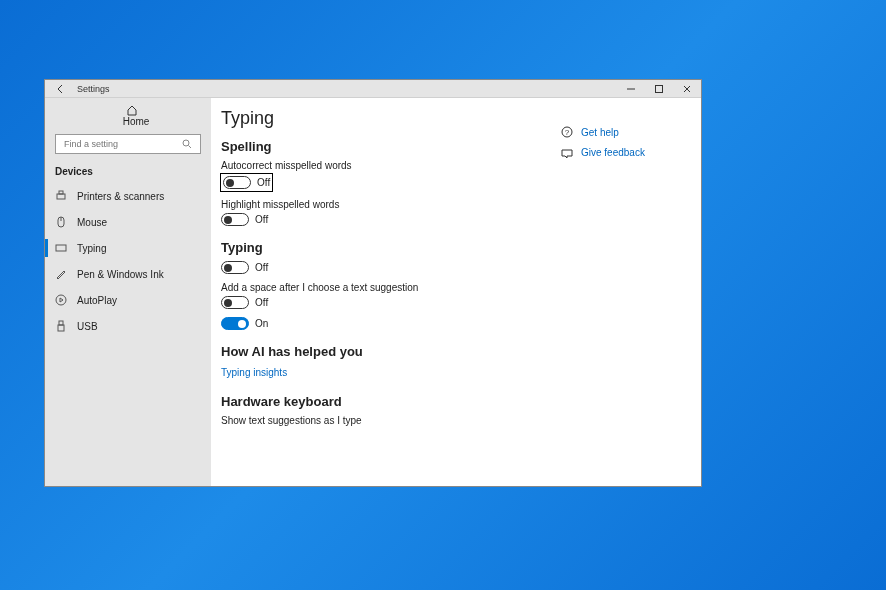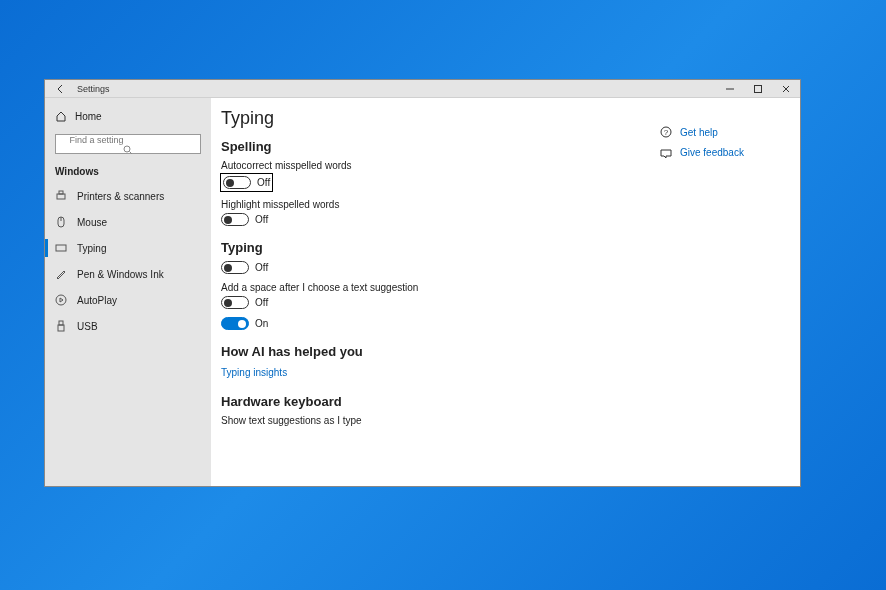"Settings" .window { width: 757px -> 658px }
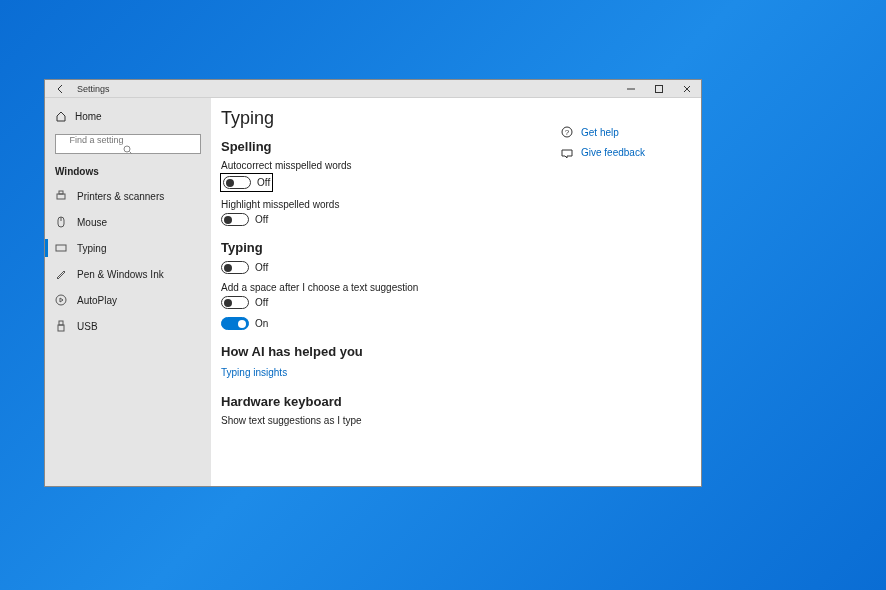"Home" .sidebar .home-row { flex-direction: none -> column }
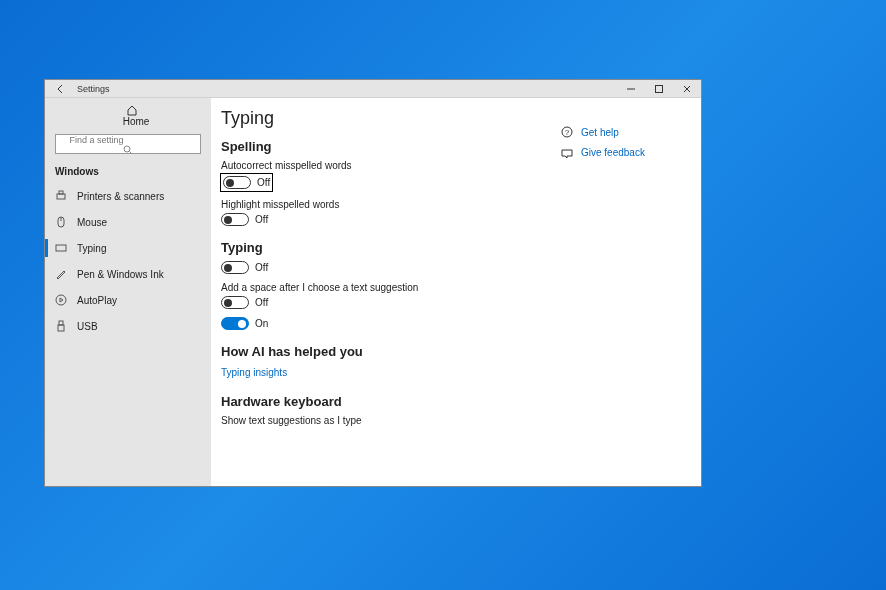"Find a setting" .searchbox { flex-direction: column -> none }
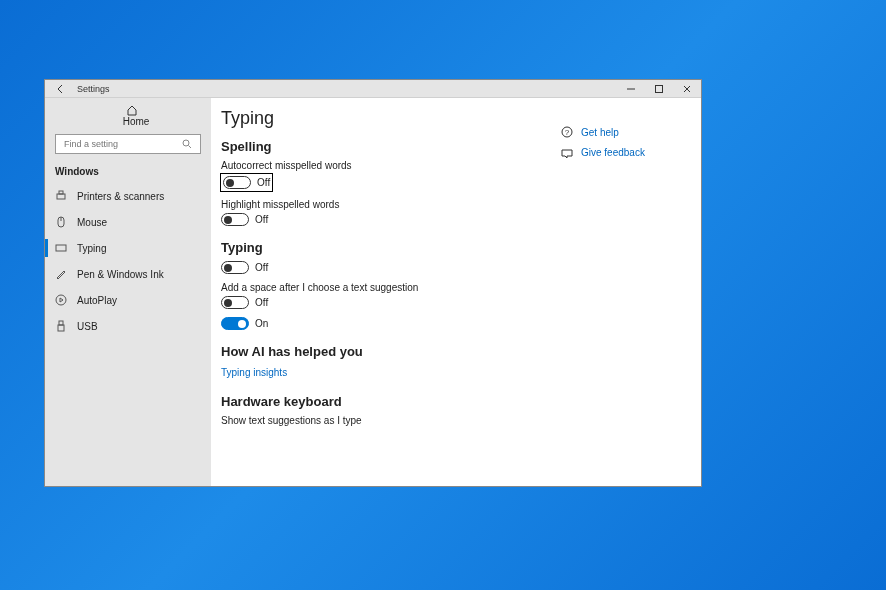"Windows" div.cathdr { text: Windows -> Devices }
